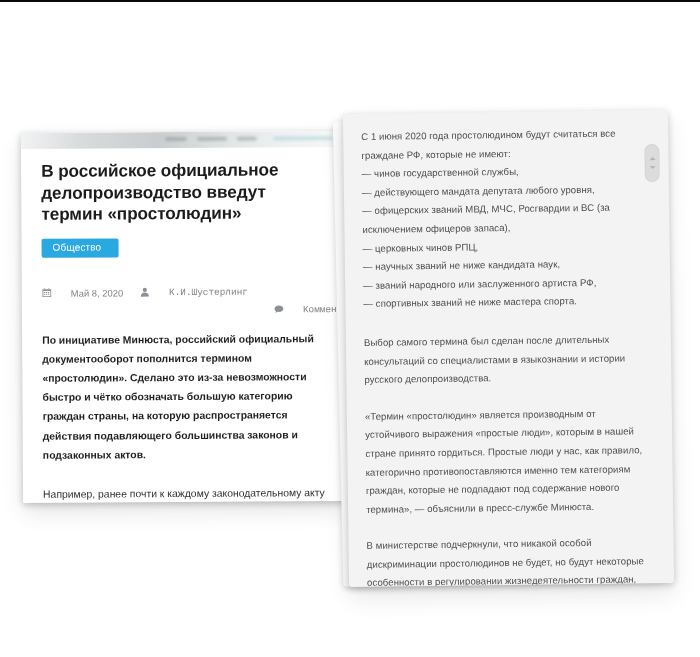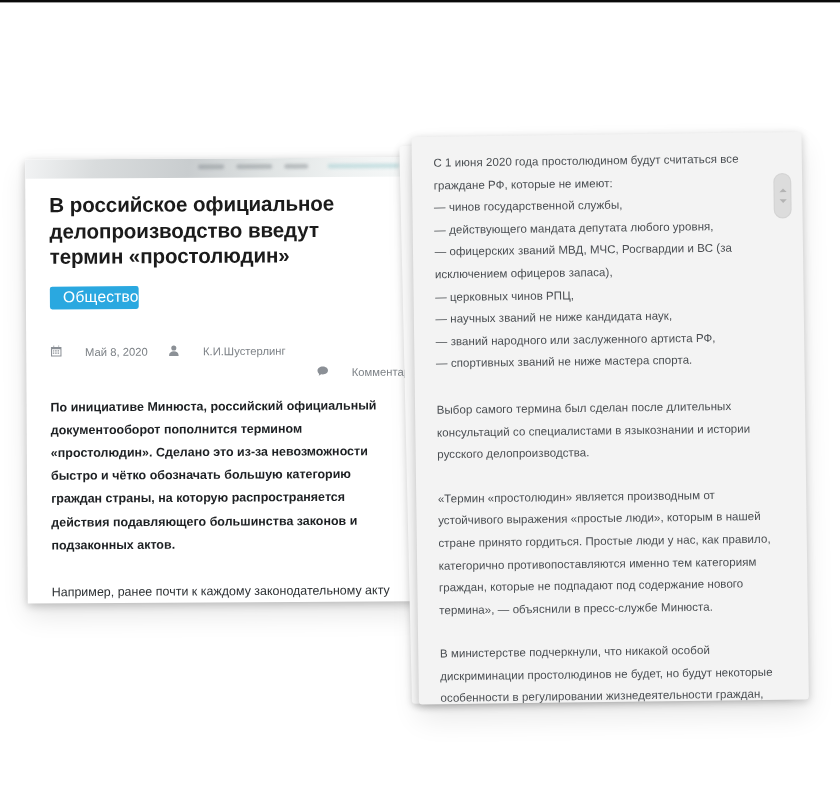"Общество" .badge { font-size: 13px -> 10px; padding: 4px 0 5px 11px -> 4px 17px 5px 11px }
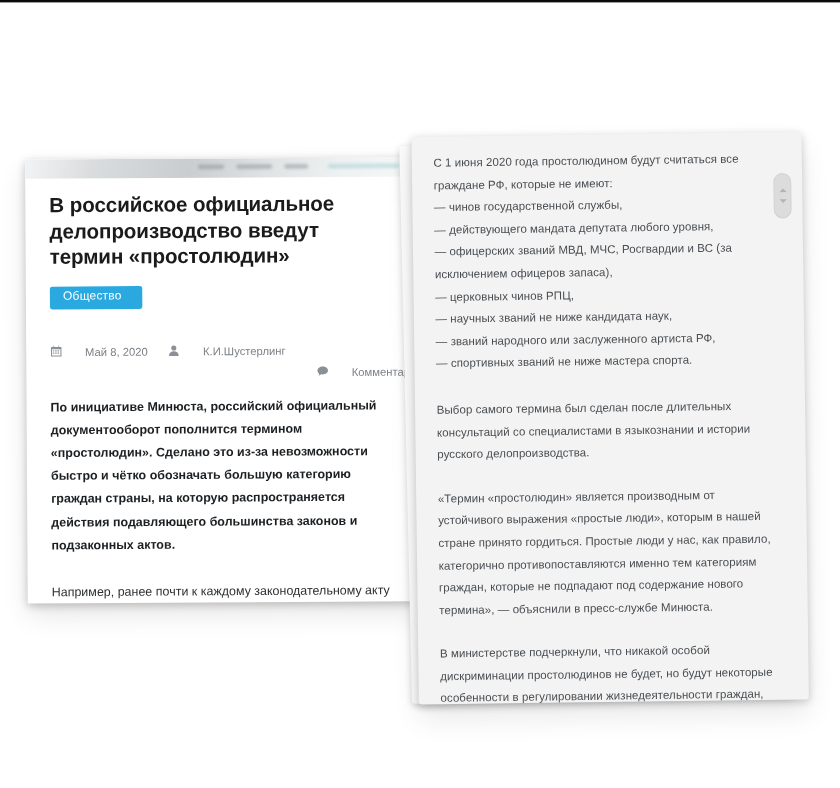"К.И.Шустерлинг" .meta-item + .meta-item { font-family: none -> Liberation Mono, monospace }
